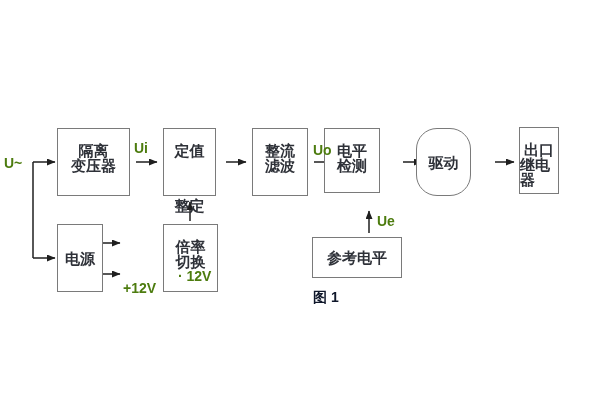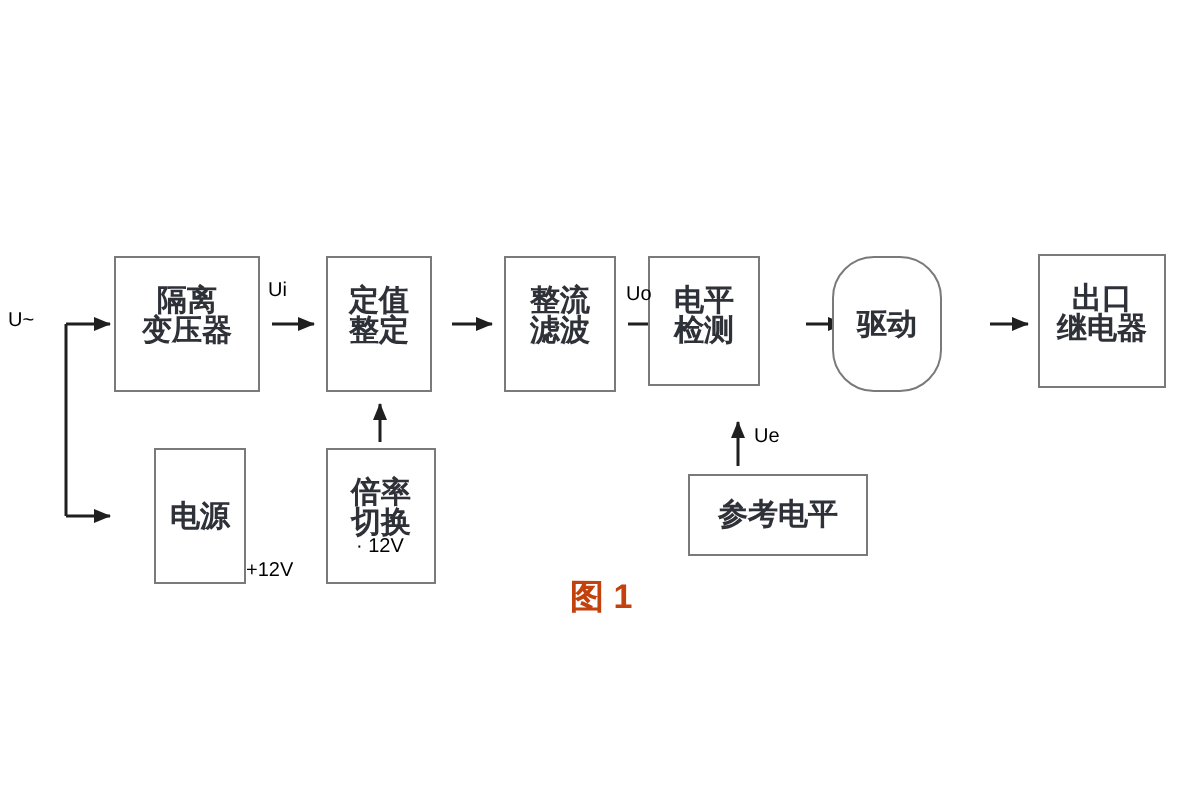"Ui" .lbl { color: #000000 -> #4d7c0f; font-size: 10px -> 14px; font-weight: normal -> bold }
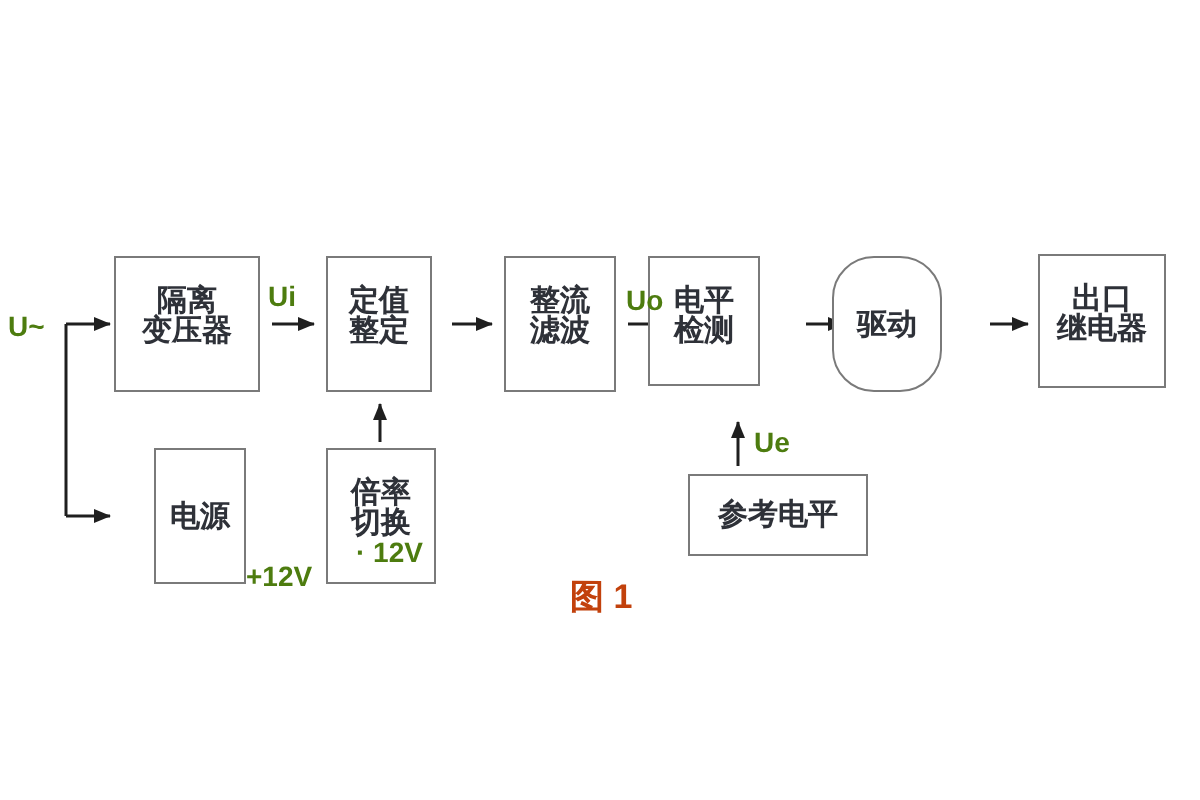"定值" .b-setting { gap: none -> 40px }
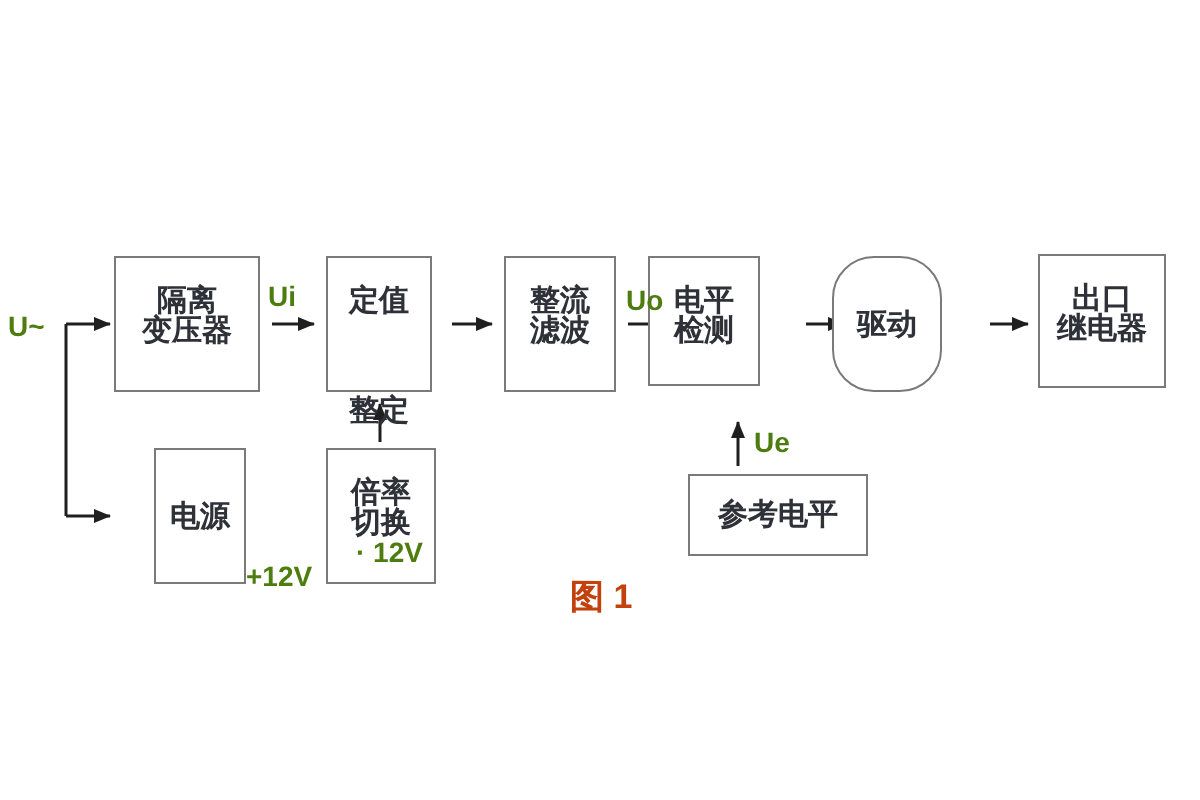"出口" .b-relay { width: 64px -> 40px }
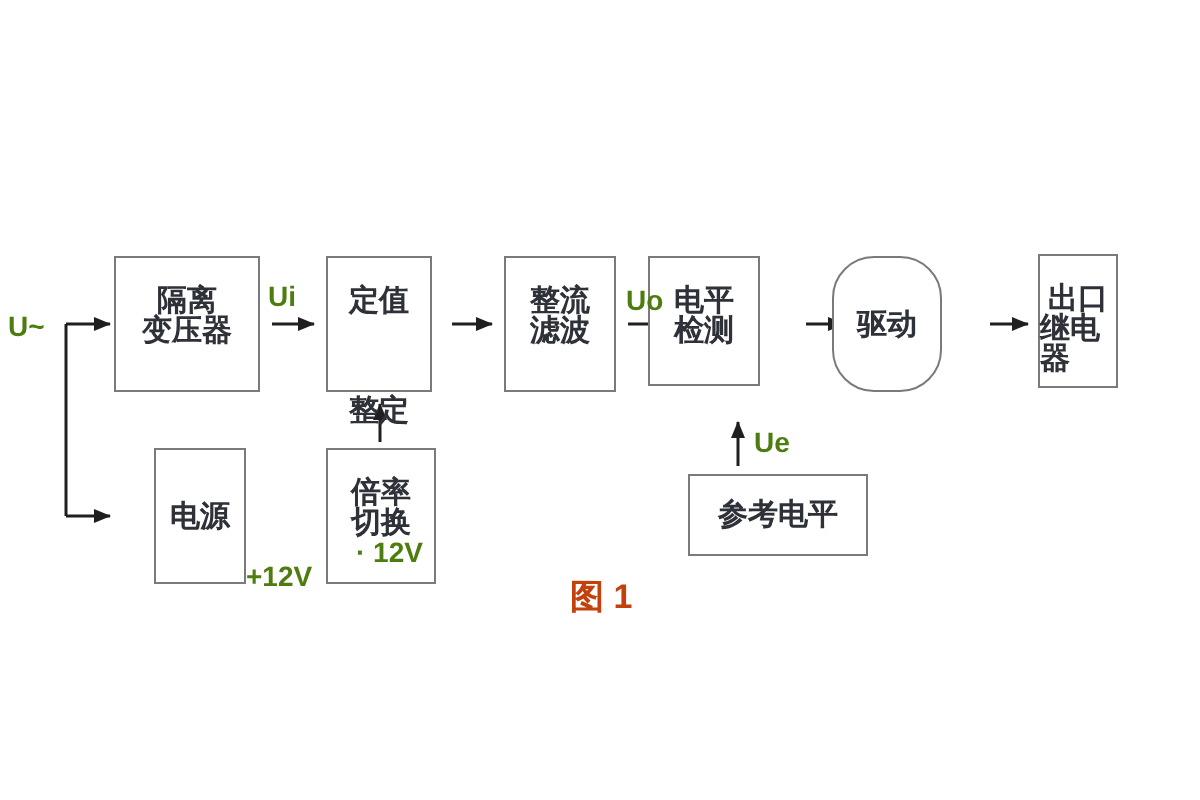"电源" .b-power { margin-left: 20px -> none }
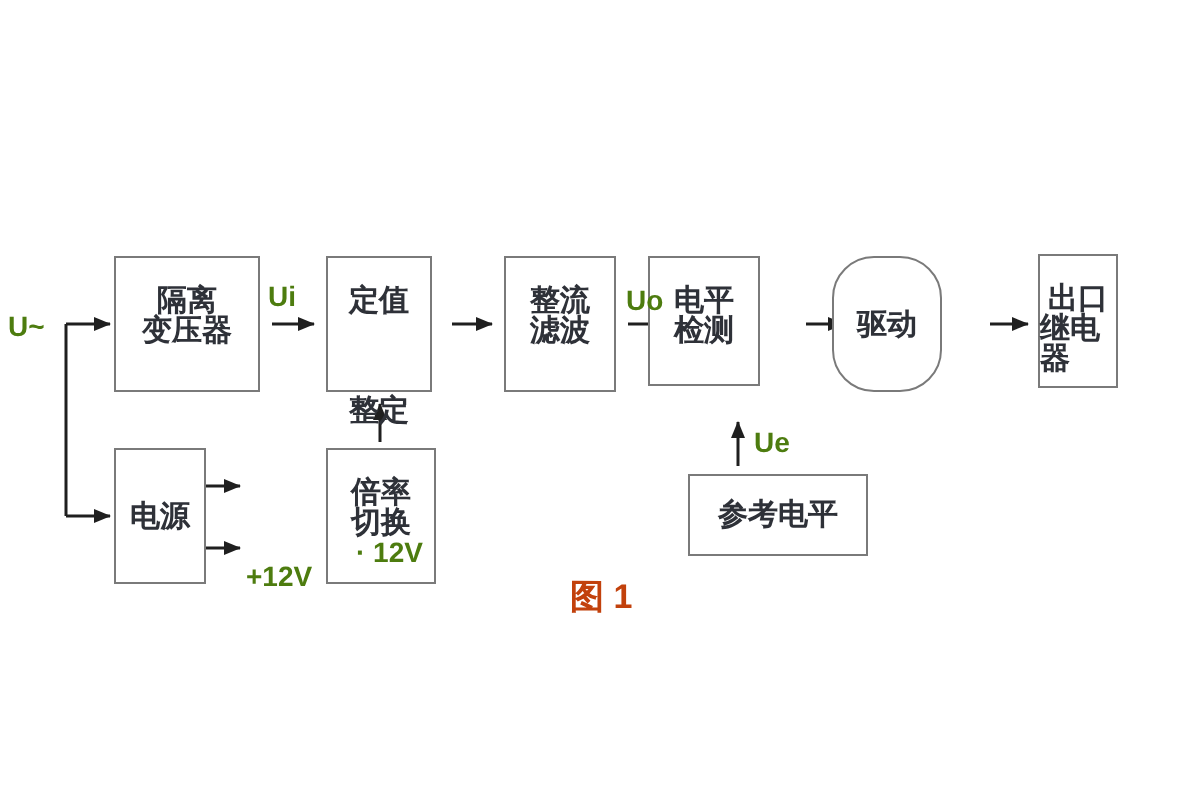"参考电平" .b-reference { left: 344px -> 312px }
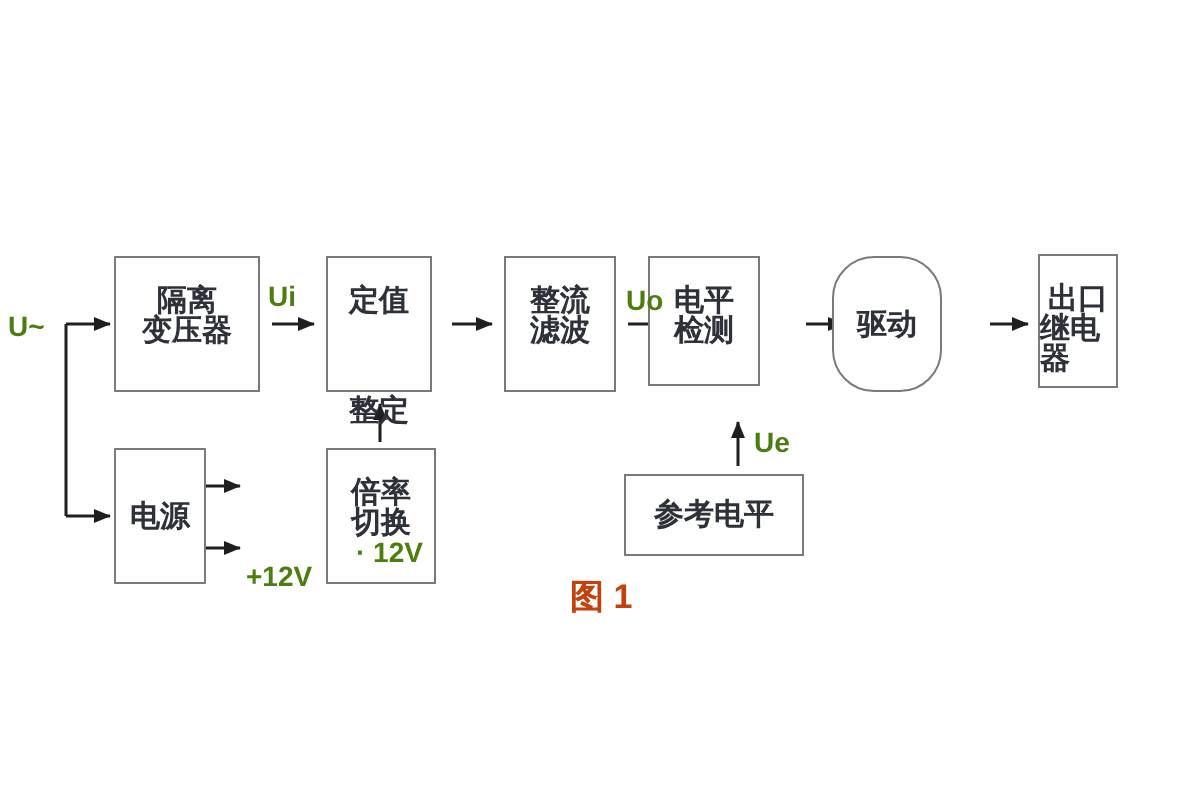"图 1" .caption { color: #c2410c -> #0f172a; font-size: 17px -> 14px; margin-left: none -> 28px }
